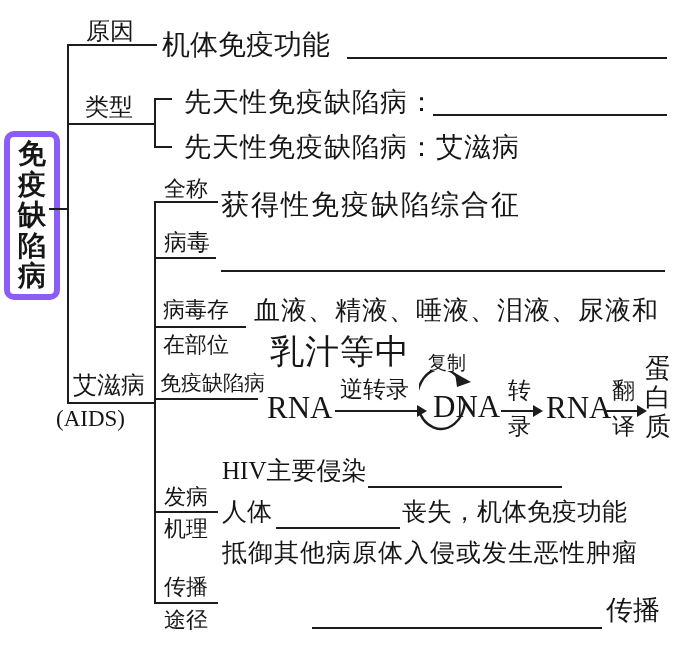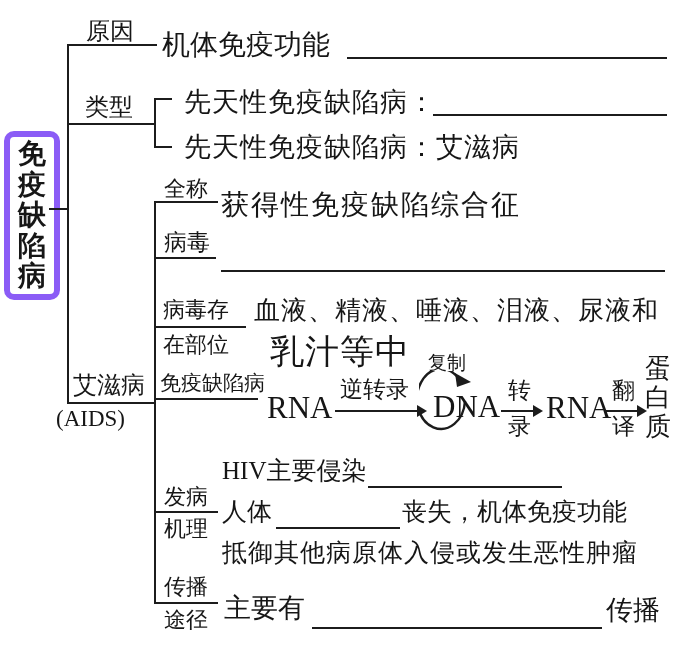"主要有" div.txt { html: <div>主要有</div> -> none }
